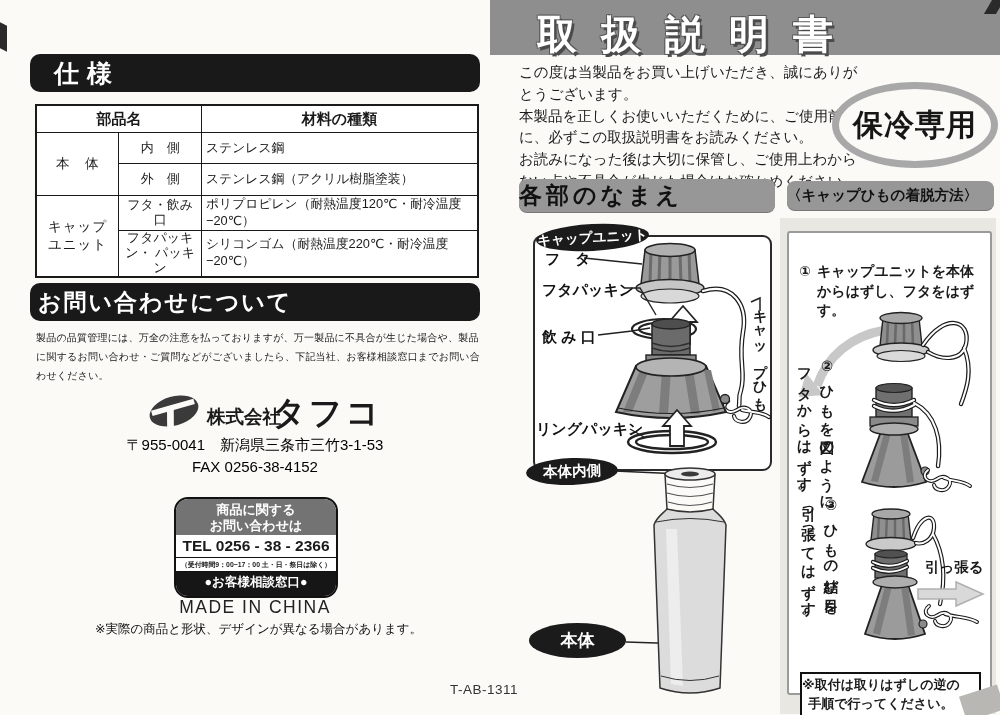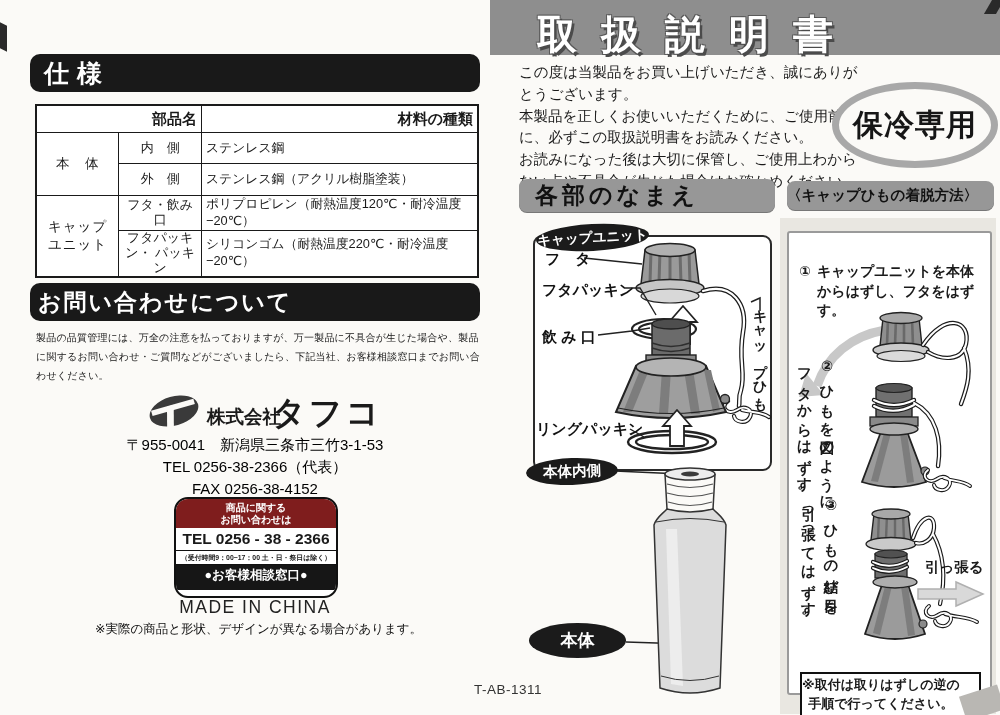"仕様" span.abs { padding-left: 14px -> 24px }
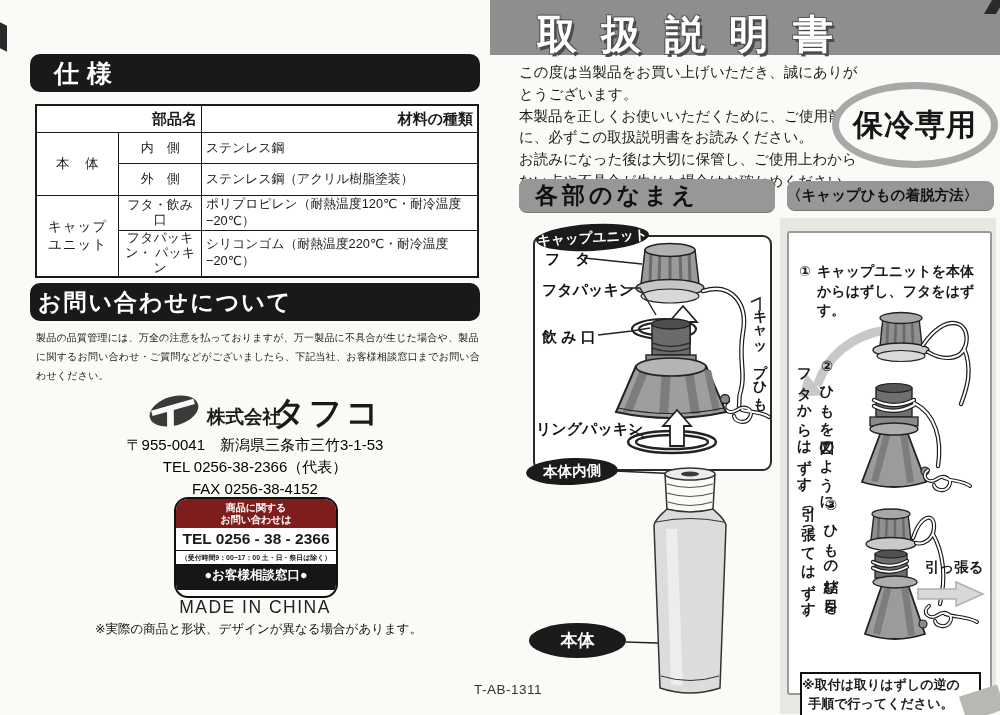"部品名" table.spec th { text-align: right -> center }
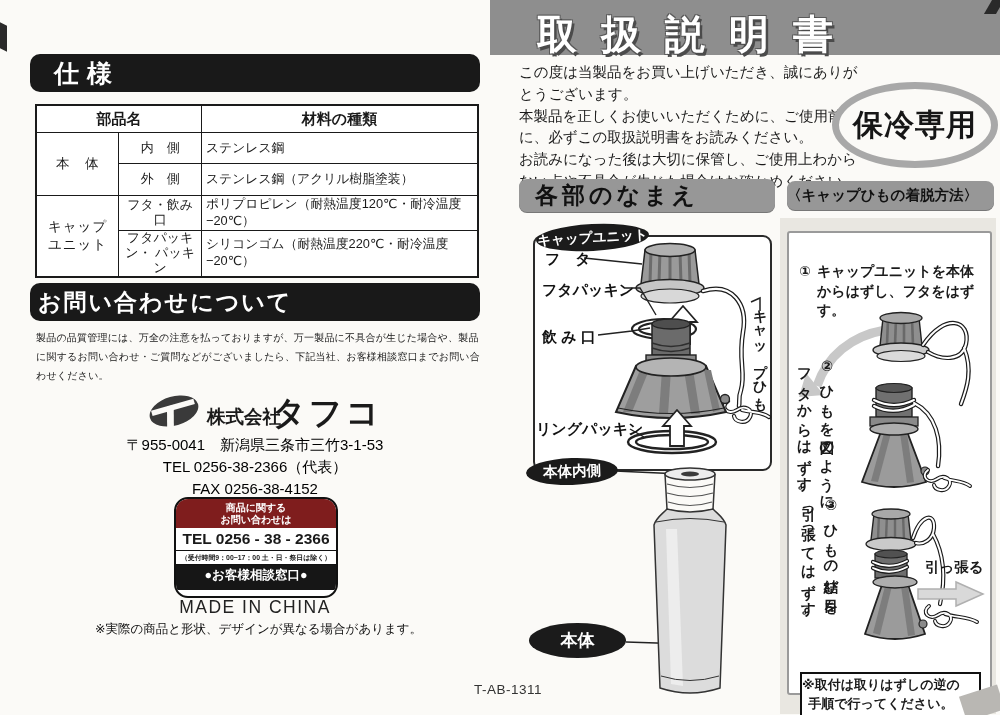"各部のなまえ" span { padding-left: 16px -> none }
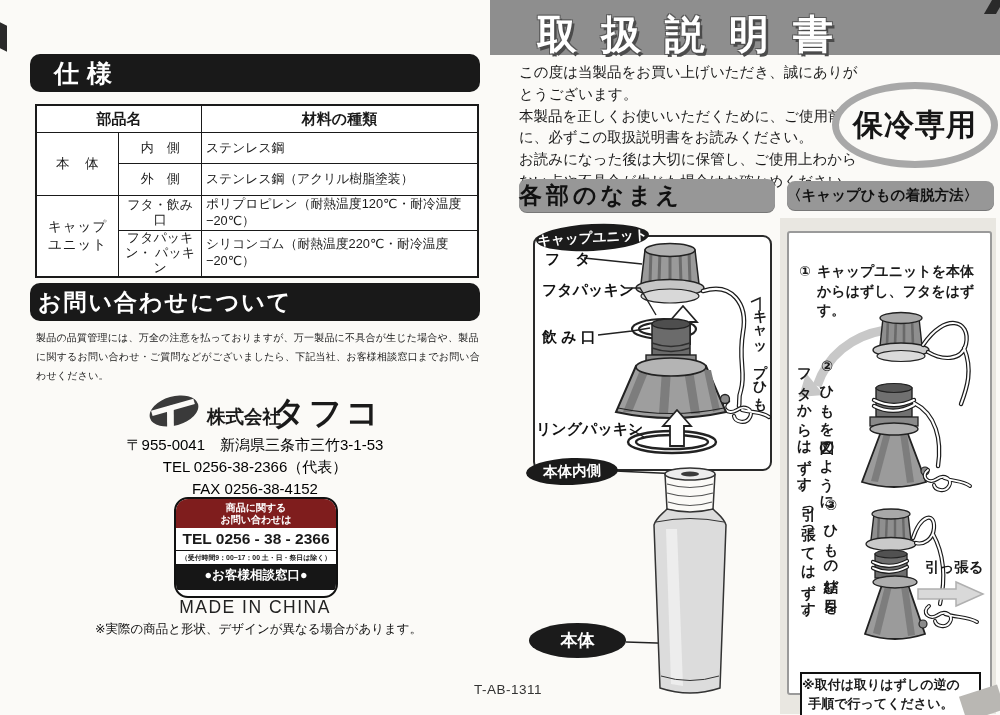"TEL 0256-38-2366（代表）" div { html: <div>TEL 0256-38-2366（代表）</div> -> none }
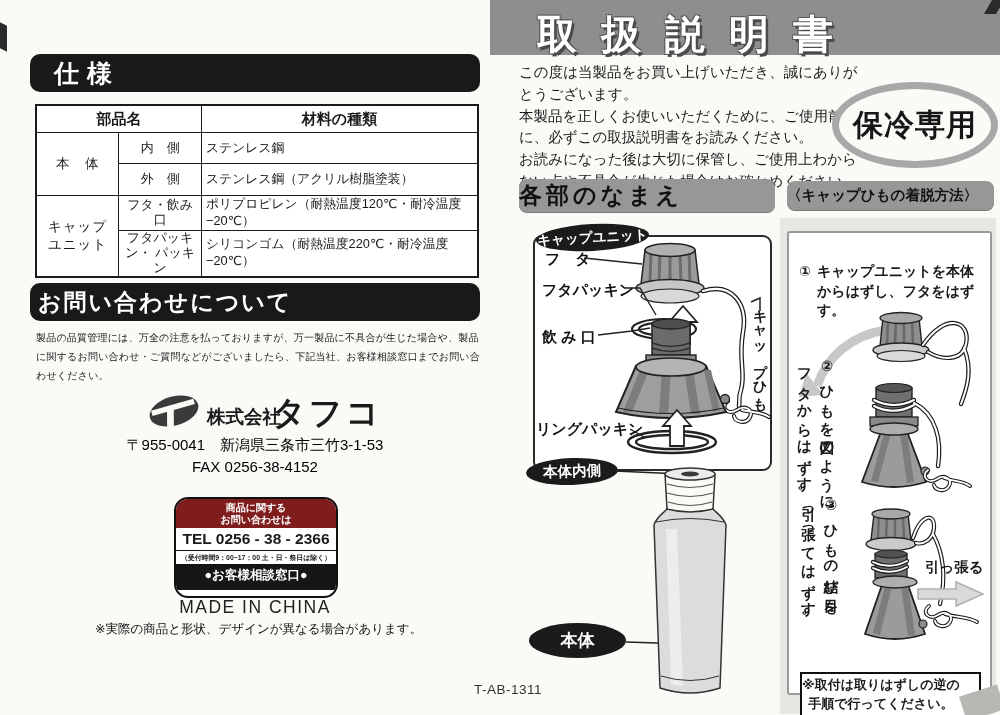"商品に関する" div { background: #7f1d1d -> #737373; font-size: 10px -> 13px }
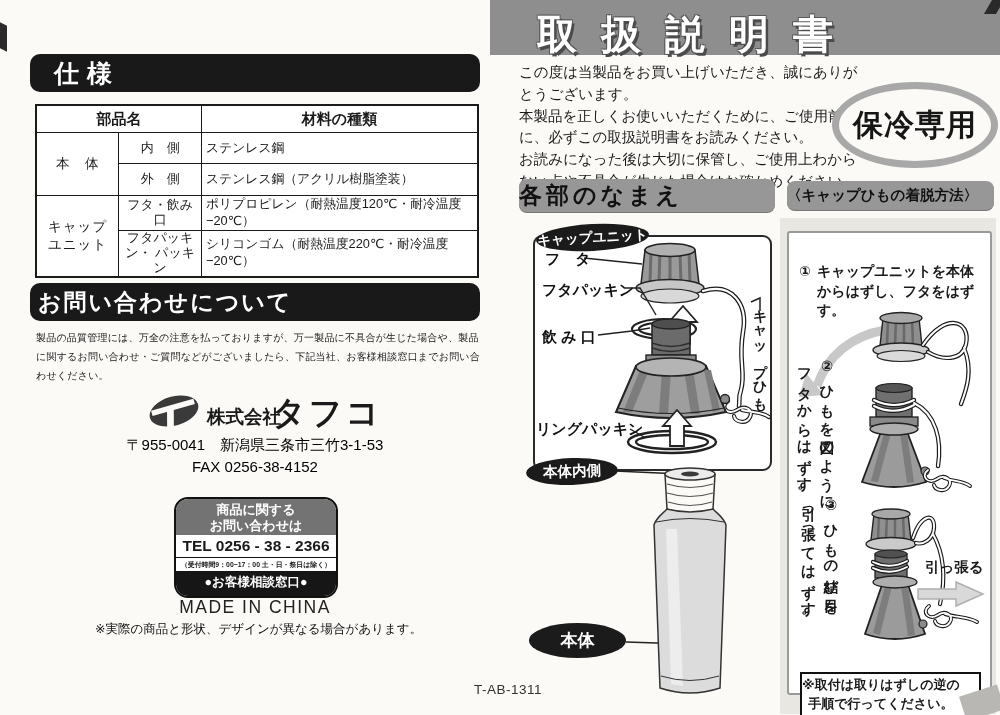"T-AB-1311" div.abs { margin-left: 24px -> none }
